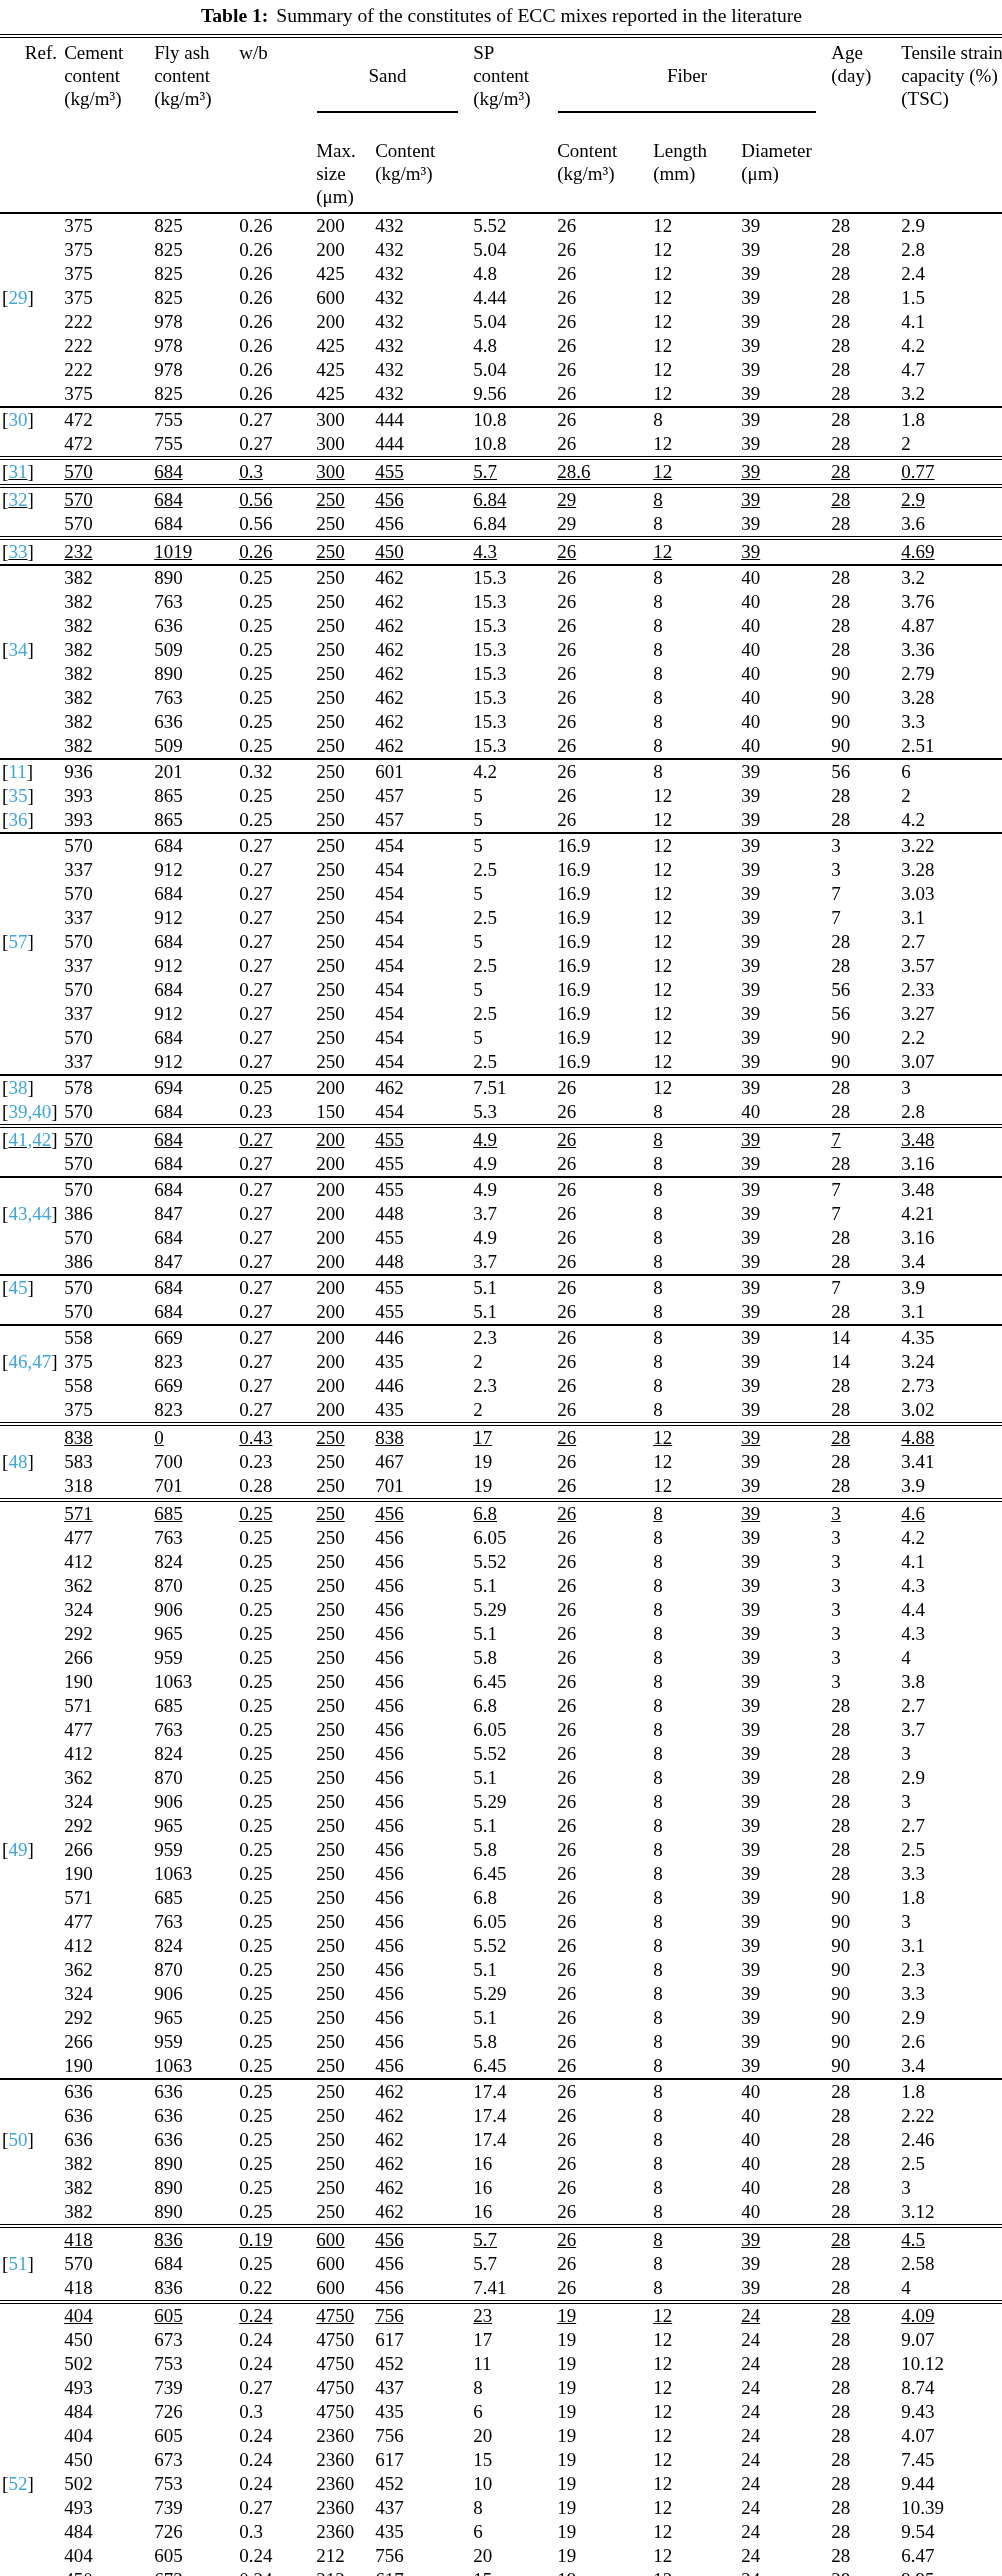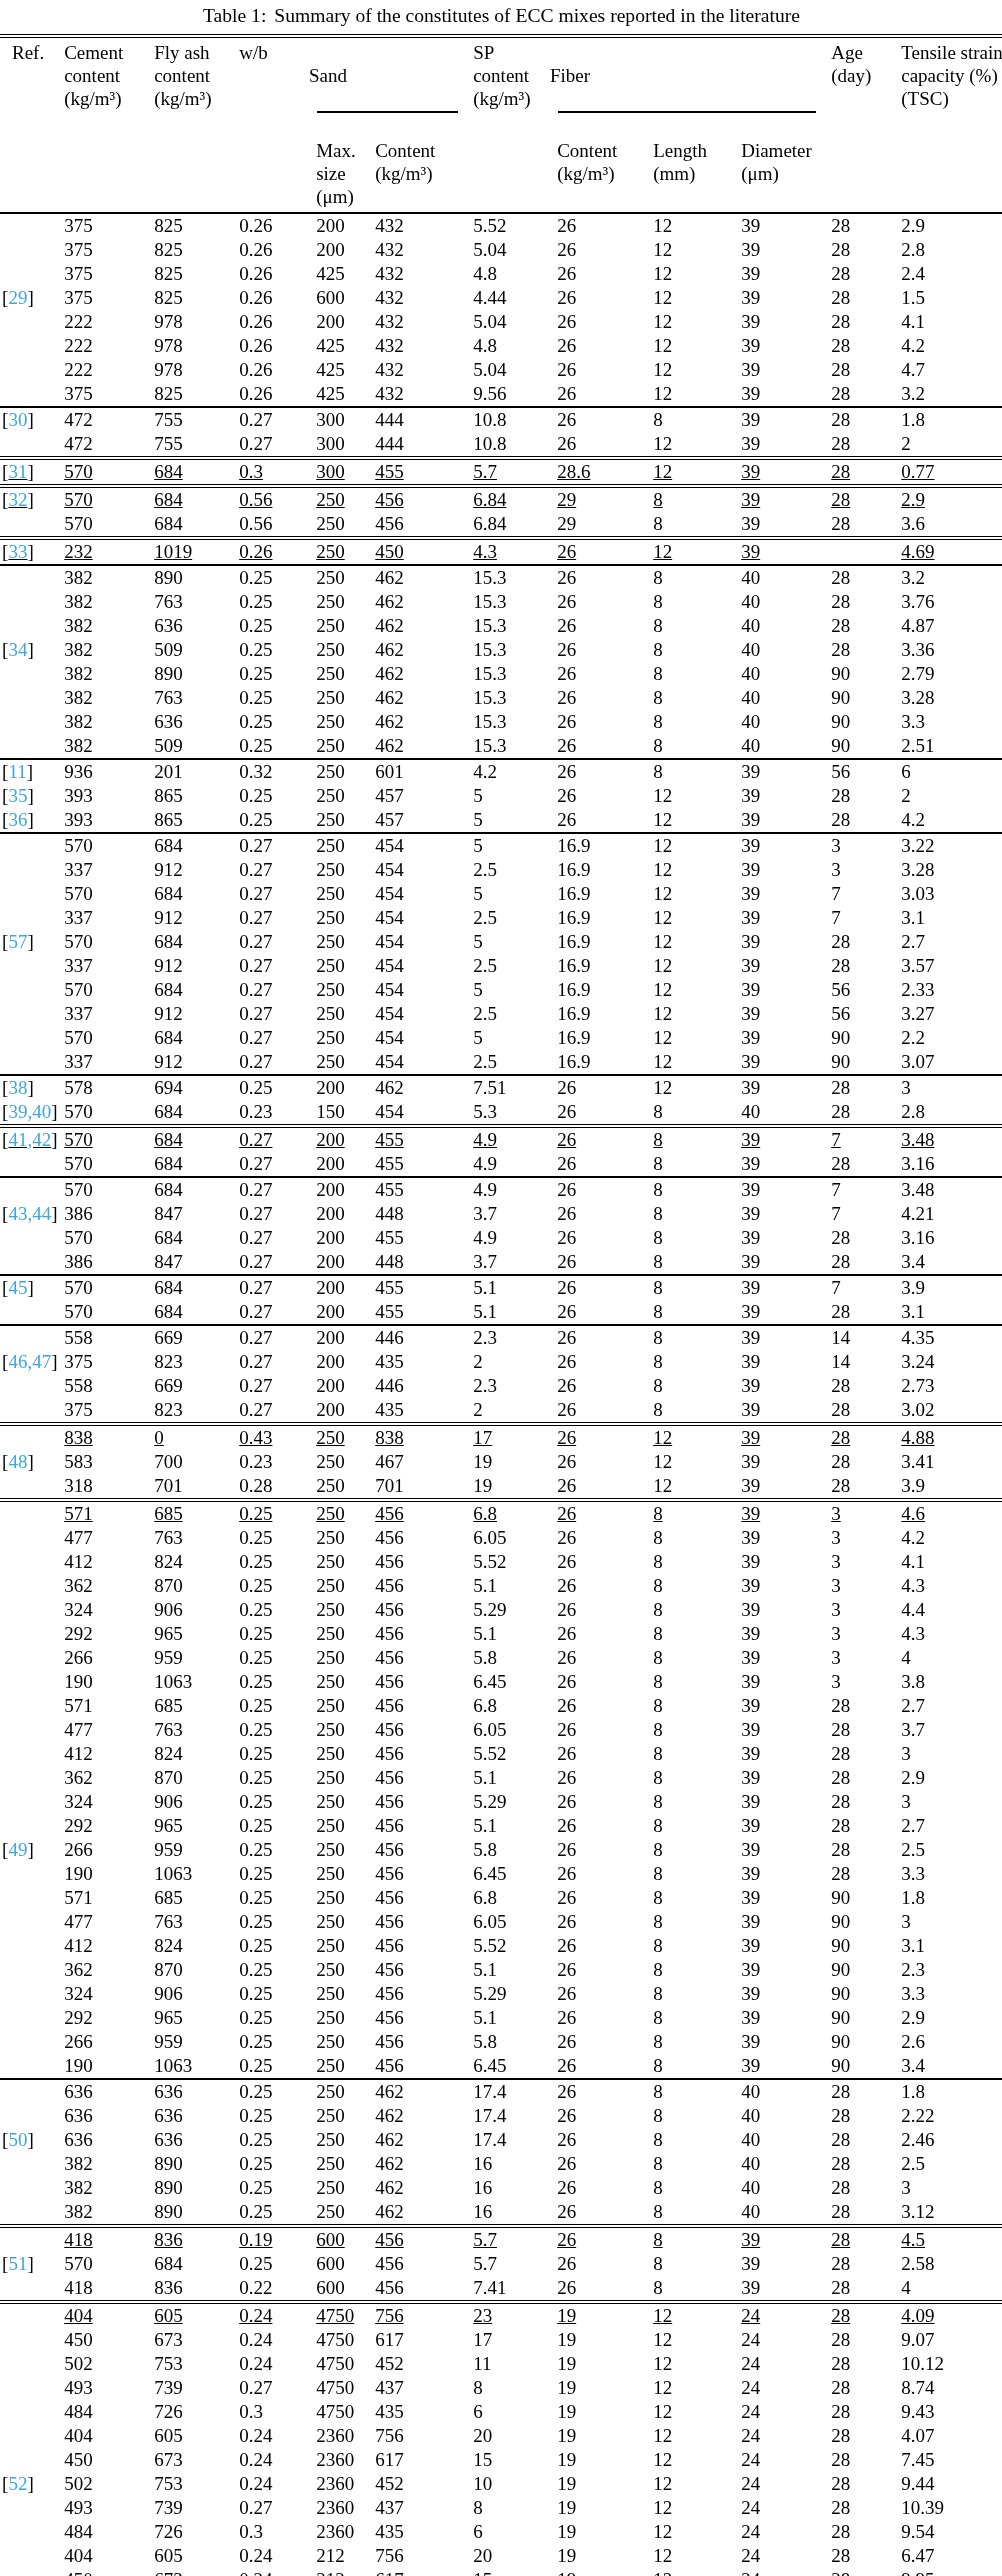"Table 1:" .title .bold { font-weight: normal -> bold }
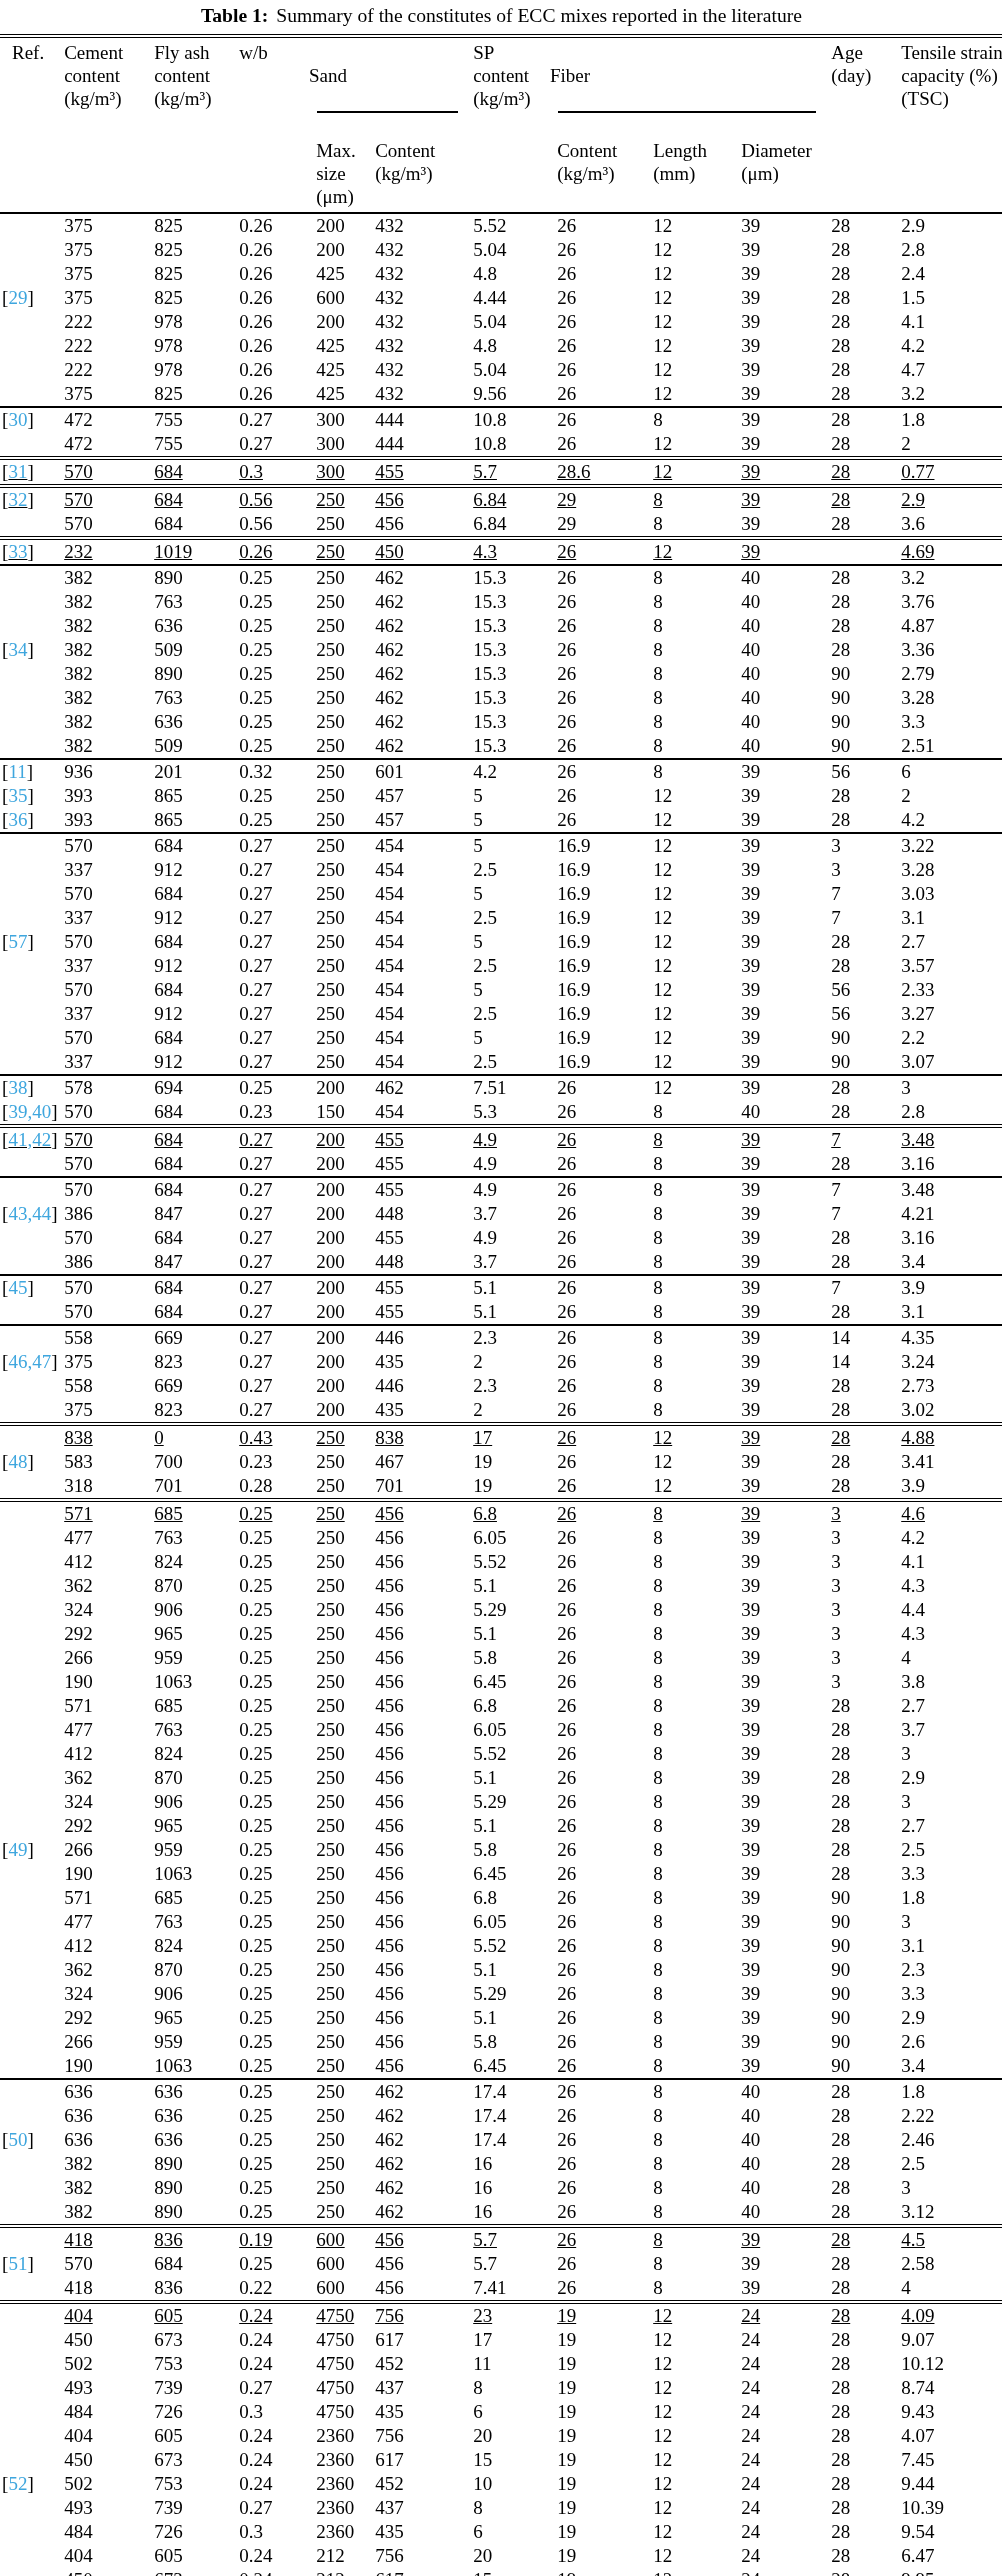"Ref." th.c-ref { text-align: none -> right }
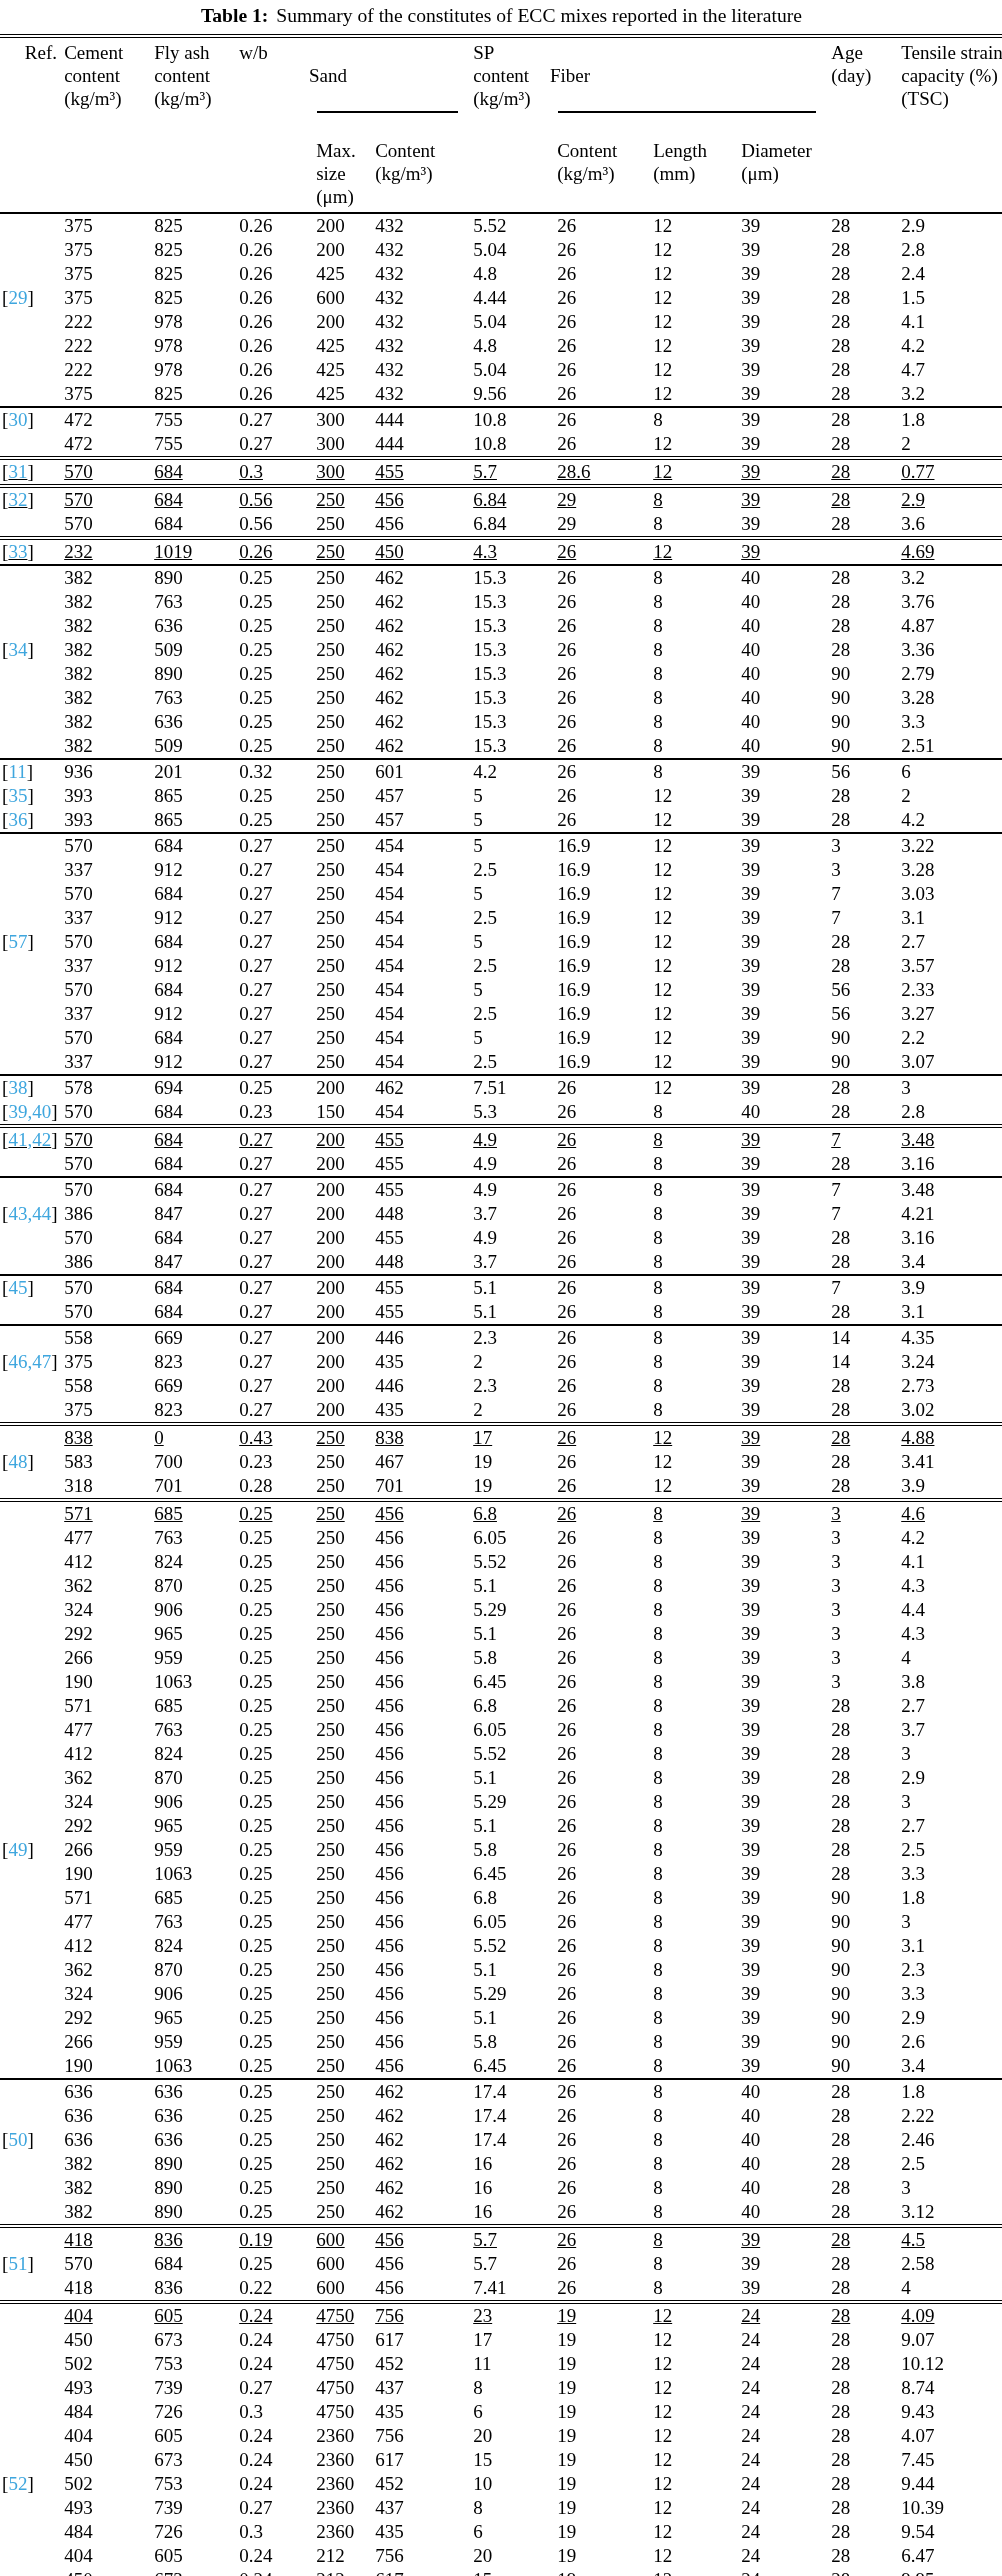"Sand" th.grp { text-align: none -> center }
